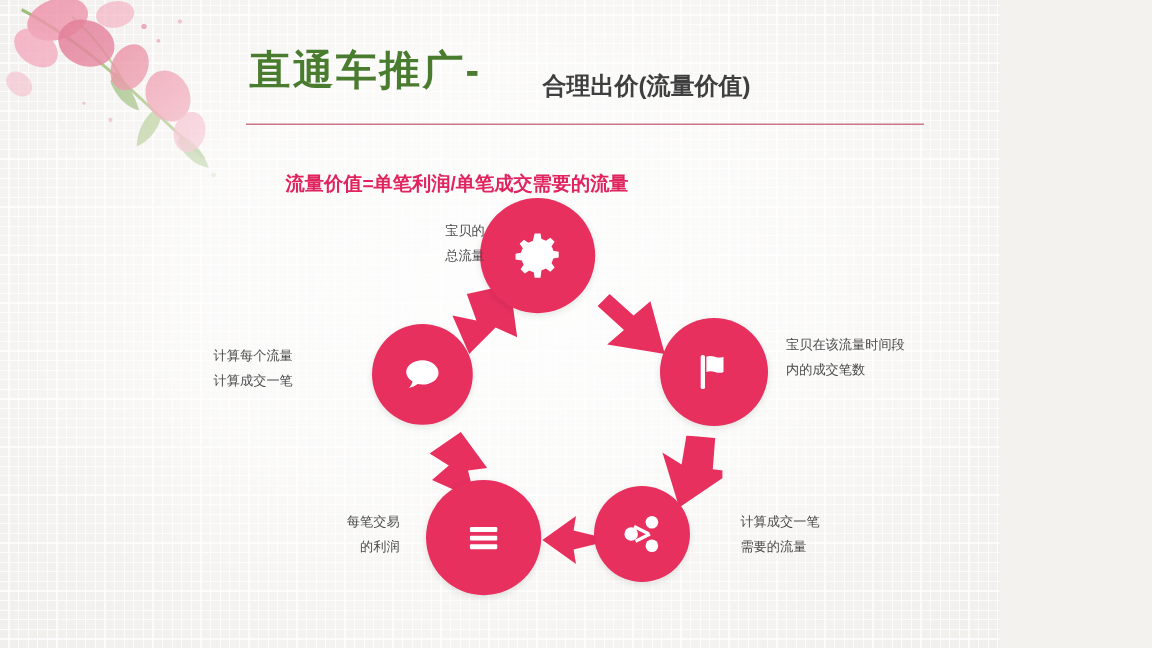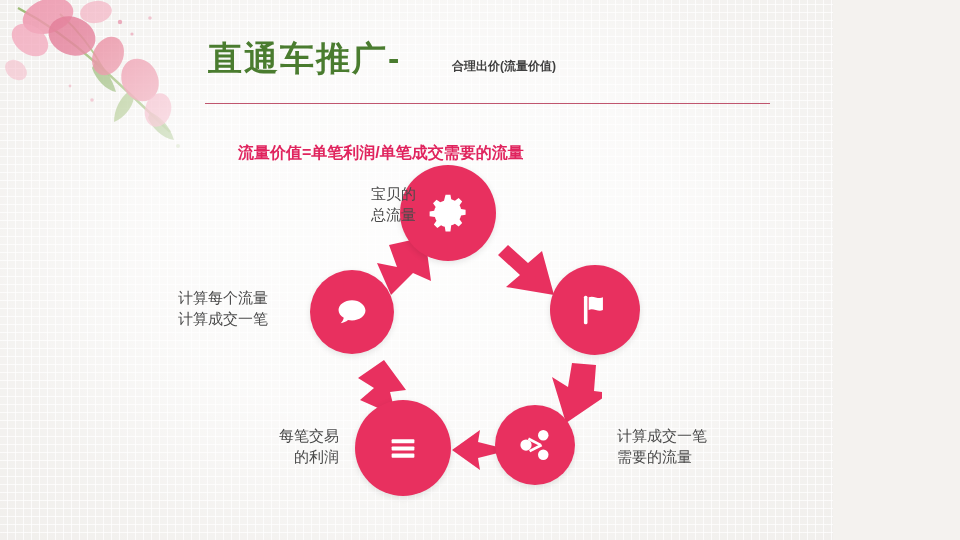"合理出价(流量价值)" .title-sub { font-size: 12px -> 20px }
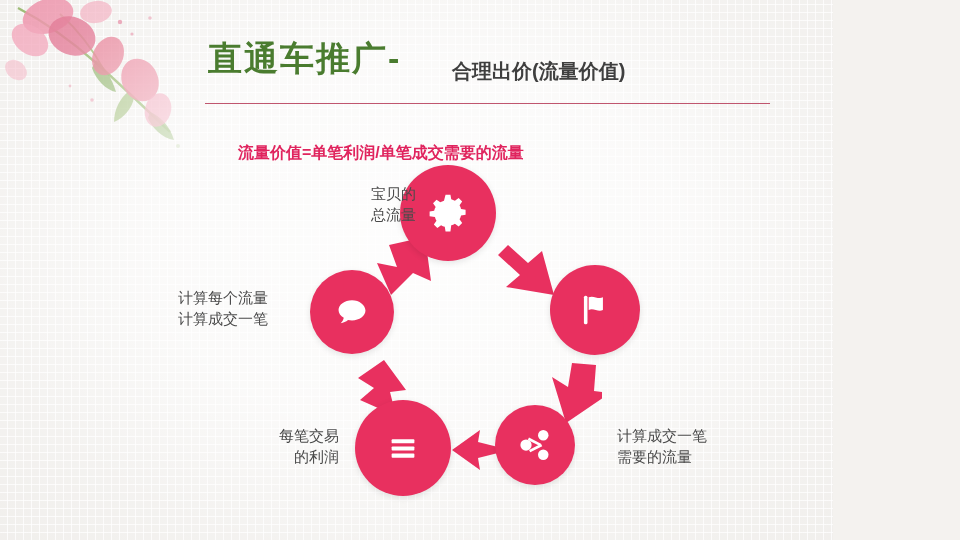"宝贝的" .label { font-size: 15px -> 11px }
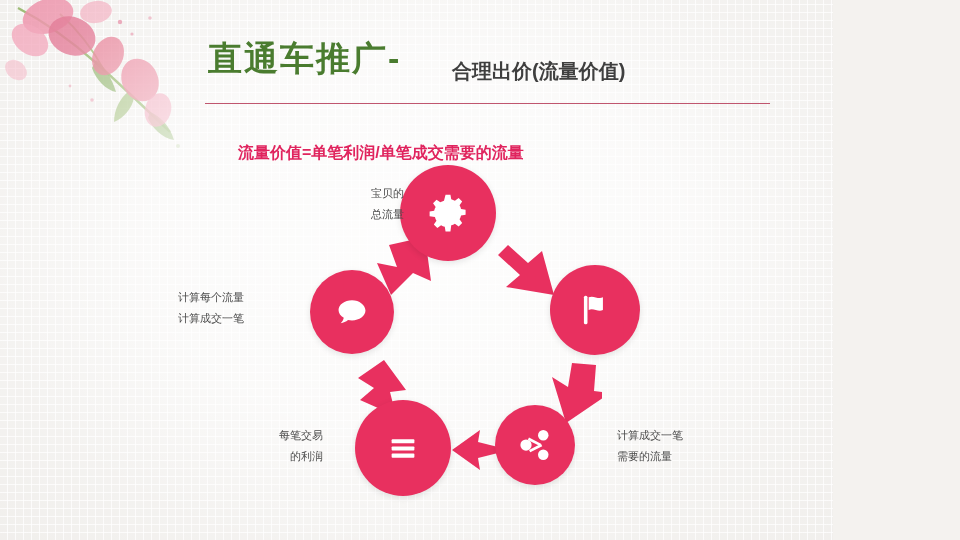"宝贝在该流量时间段" div.label { html: none -> <div> <div>宝贝在该流量时间段</div> <div>内的成交笔数</div> </div> }
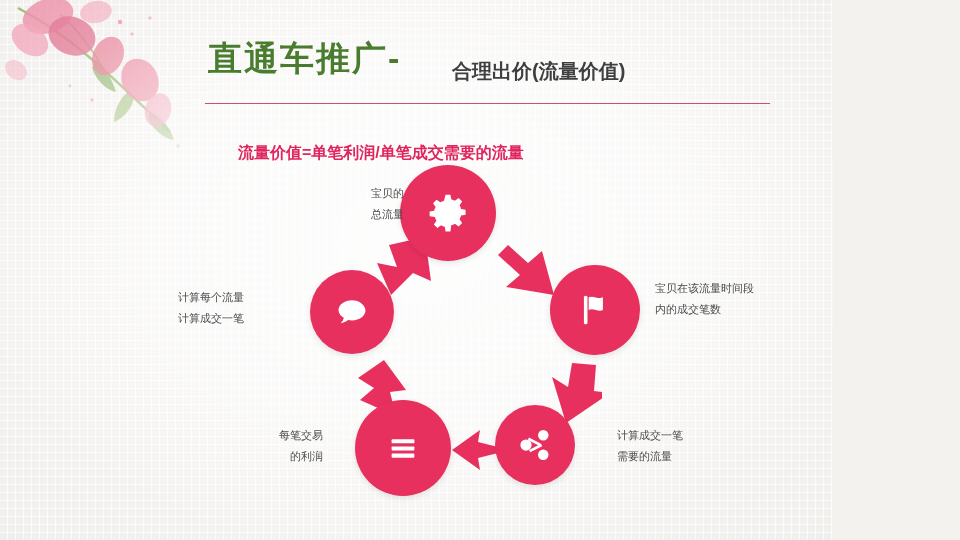"每笔交易" .label-bl { left: 279px -> 289px }
